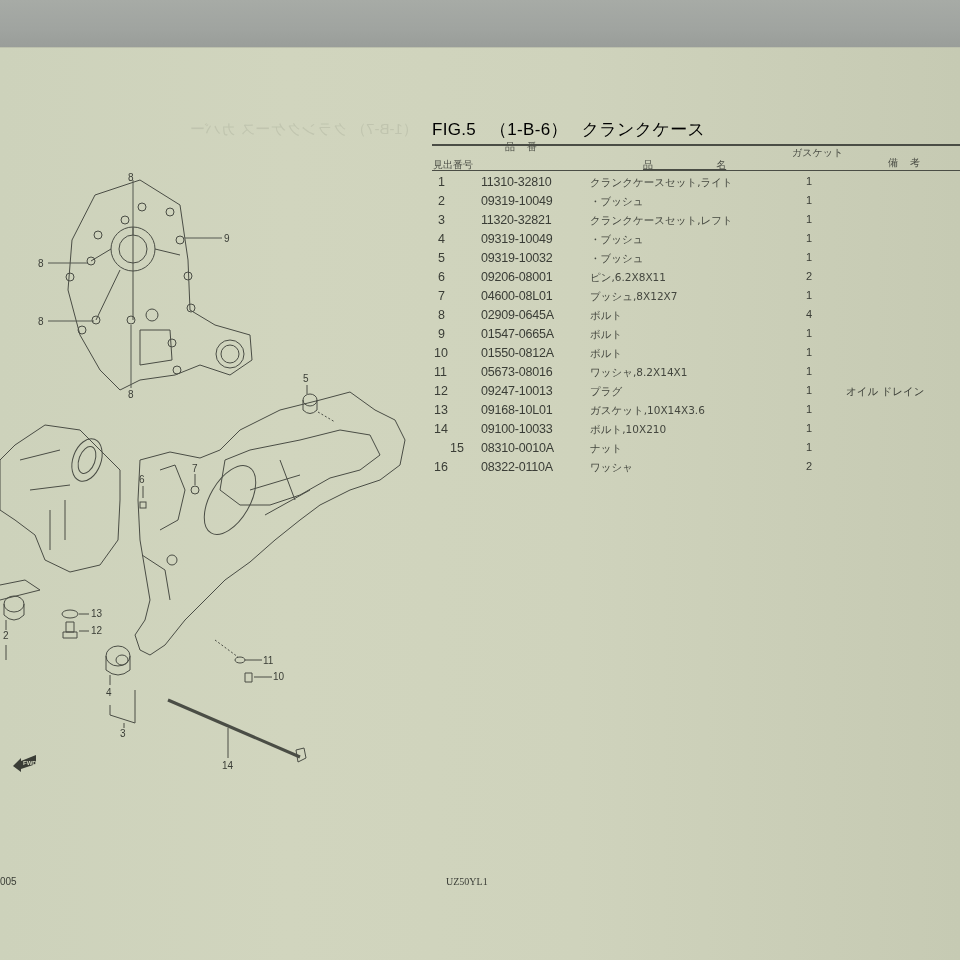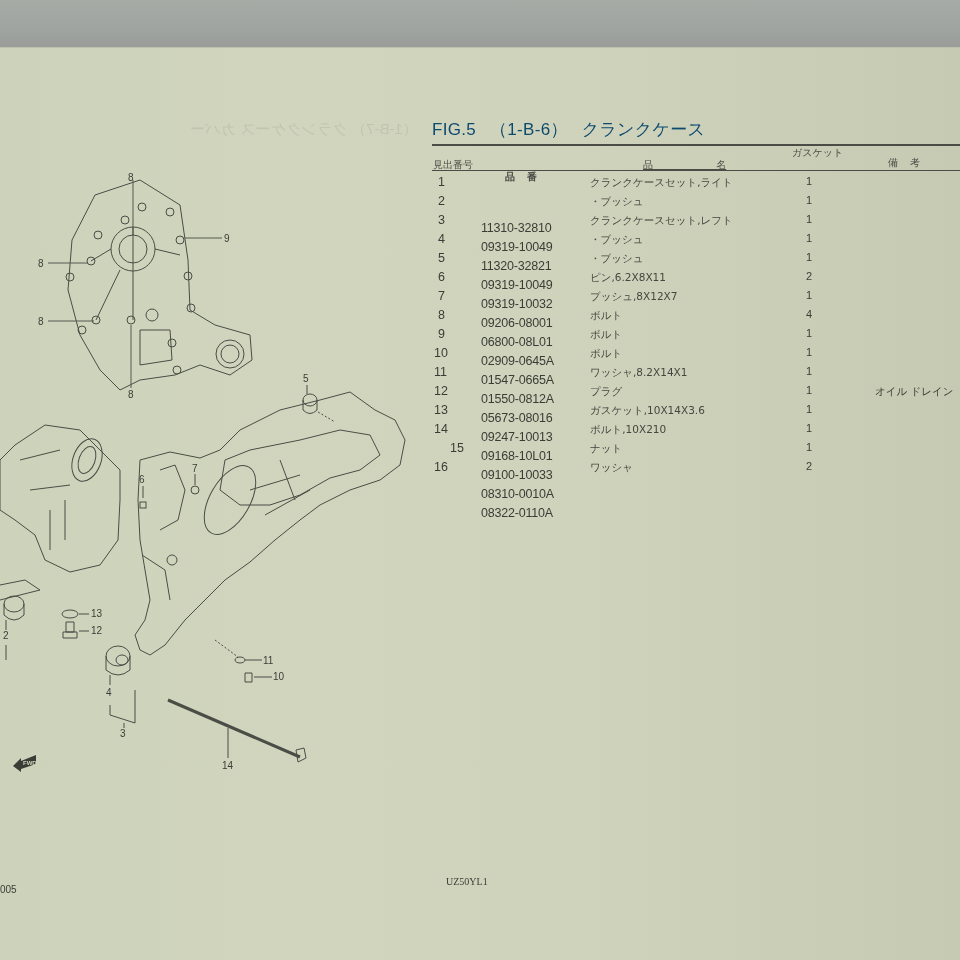"FIG.5 （1-B-6） クランクケース" .fig-title { color: #0c4a6e -> #000000 }
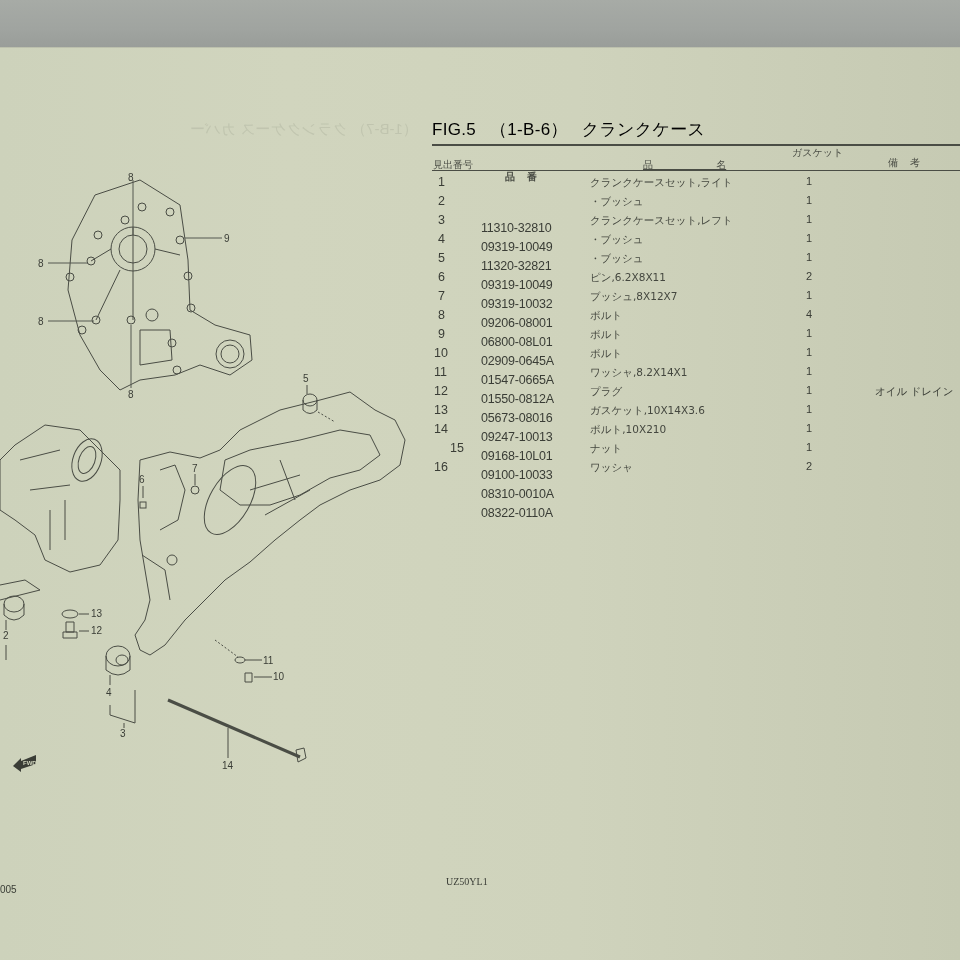"品番" .h-pno { font-weight: bold -> none; top: 170px -> 140px }
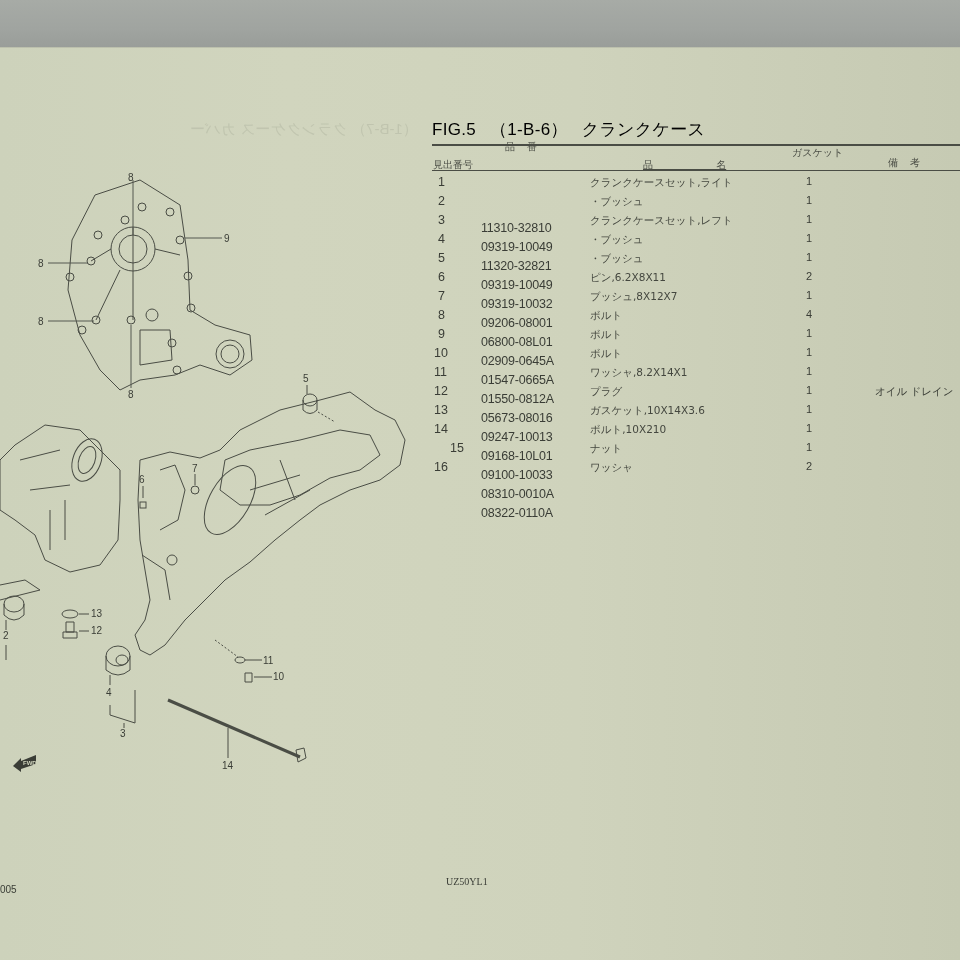"11310-32810" .c-pno { margin-top: 46px -> none }
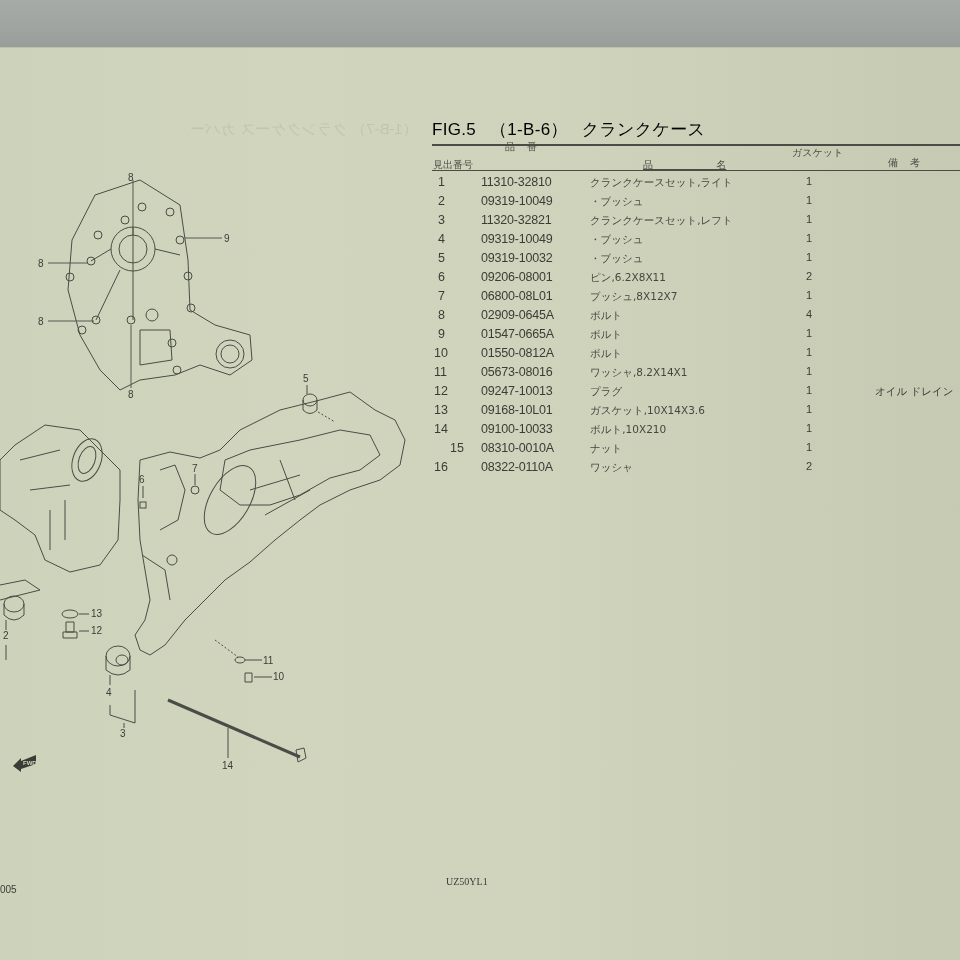"06800-08L01" span.c-pno { text: 06800-08L01 -> 04600-08L01 }
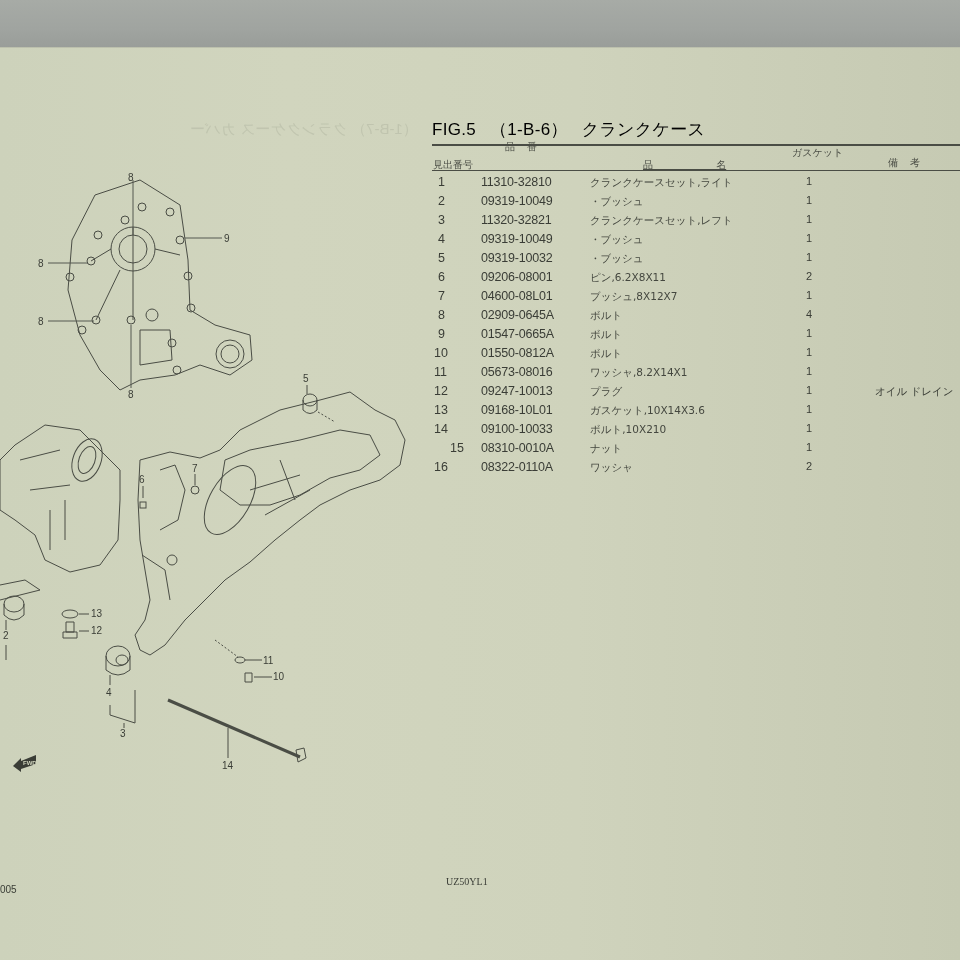"オイル ドレイン" .c-rem { left: 443px -> 414px }
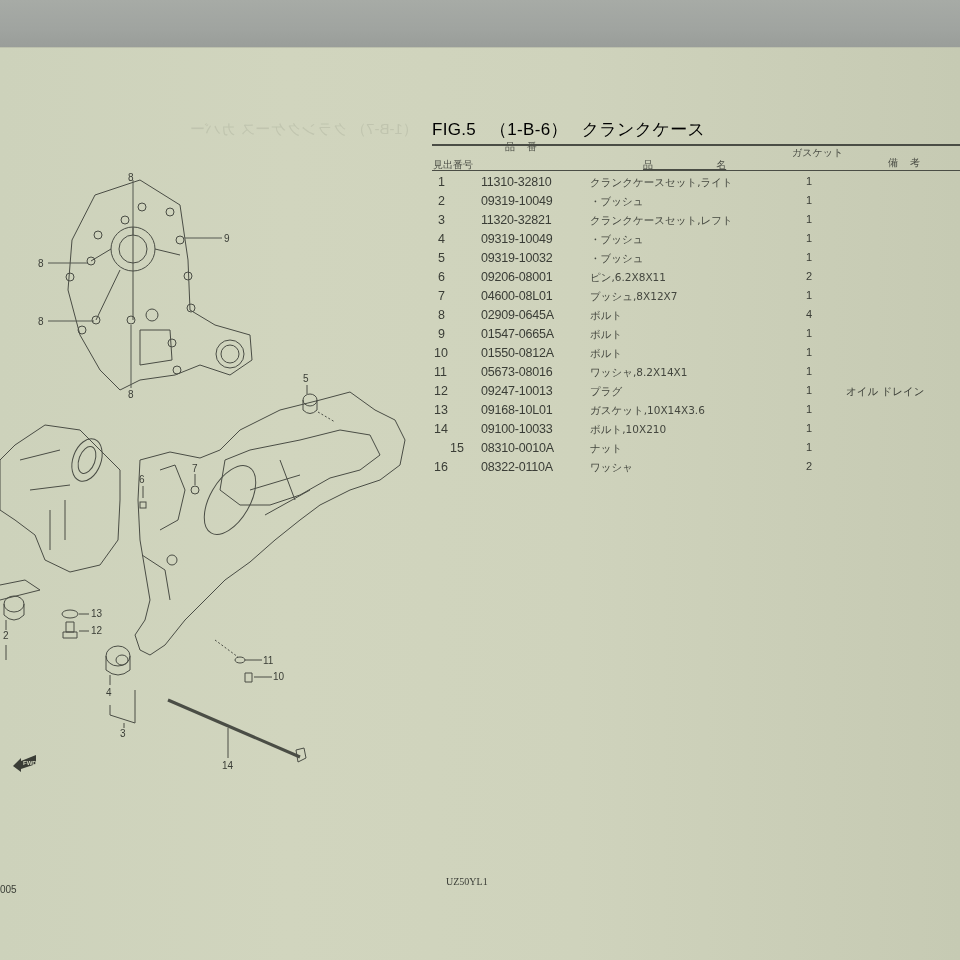"005" .footer-left { margin-top: 8px -> none }
